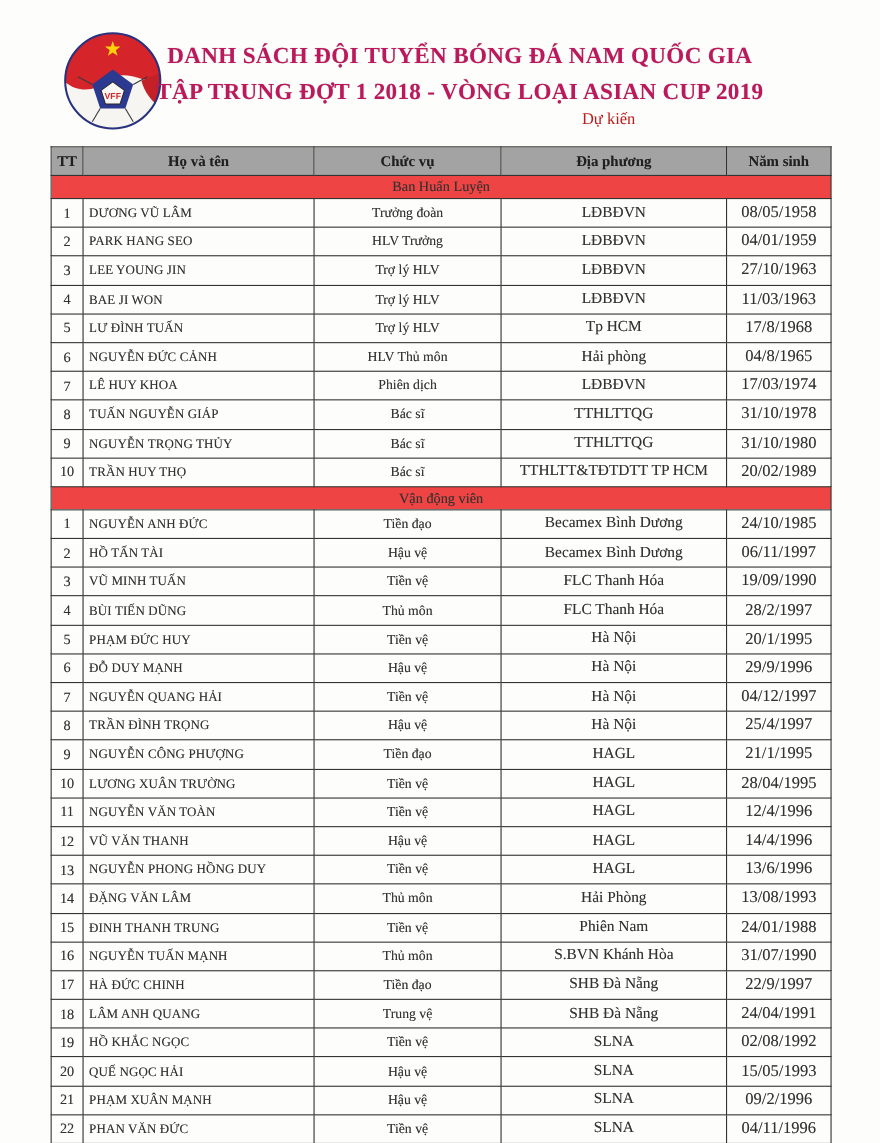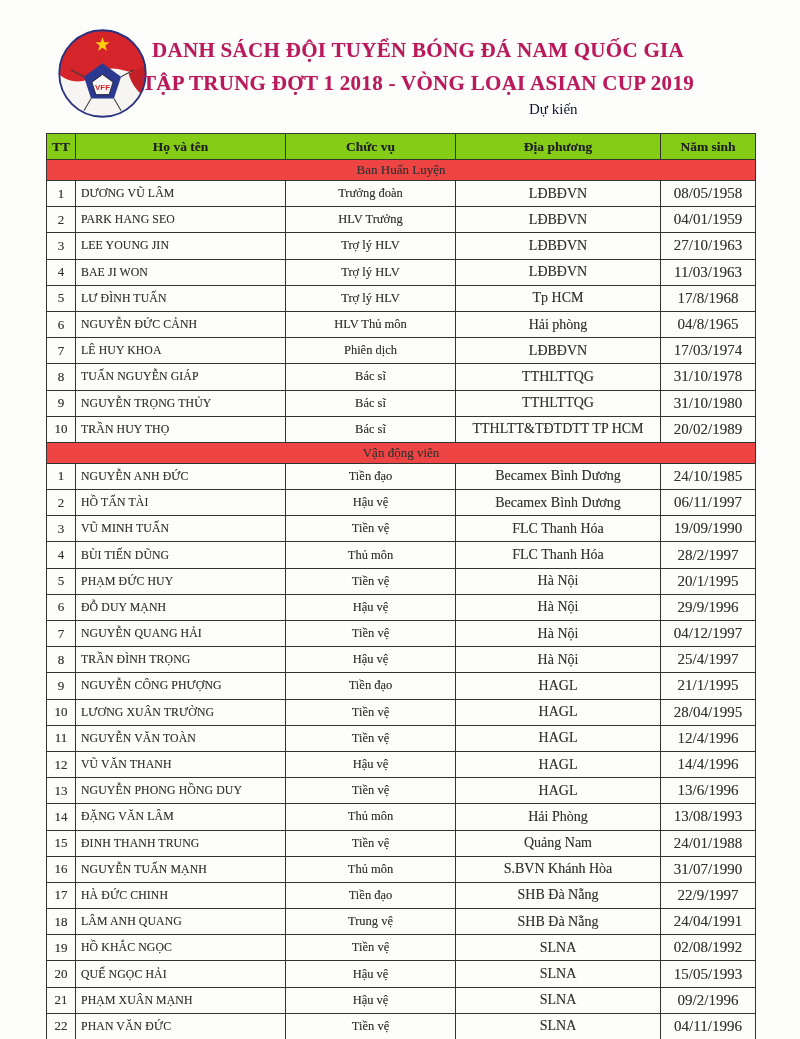"Dự kiến" .note { color: #0f172a -> #b91c1c }
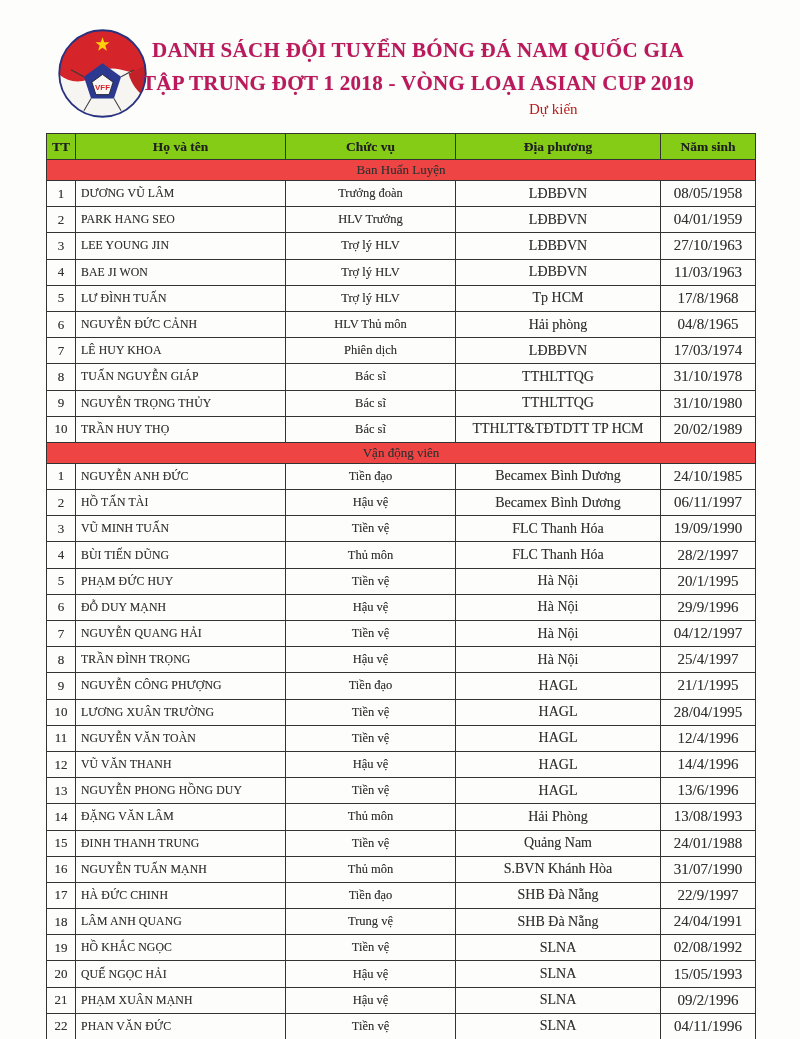"TT" .roster th { background: #84cc16 -> #a3a3a3 }
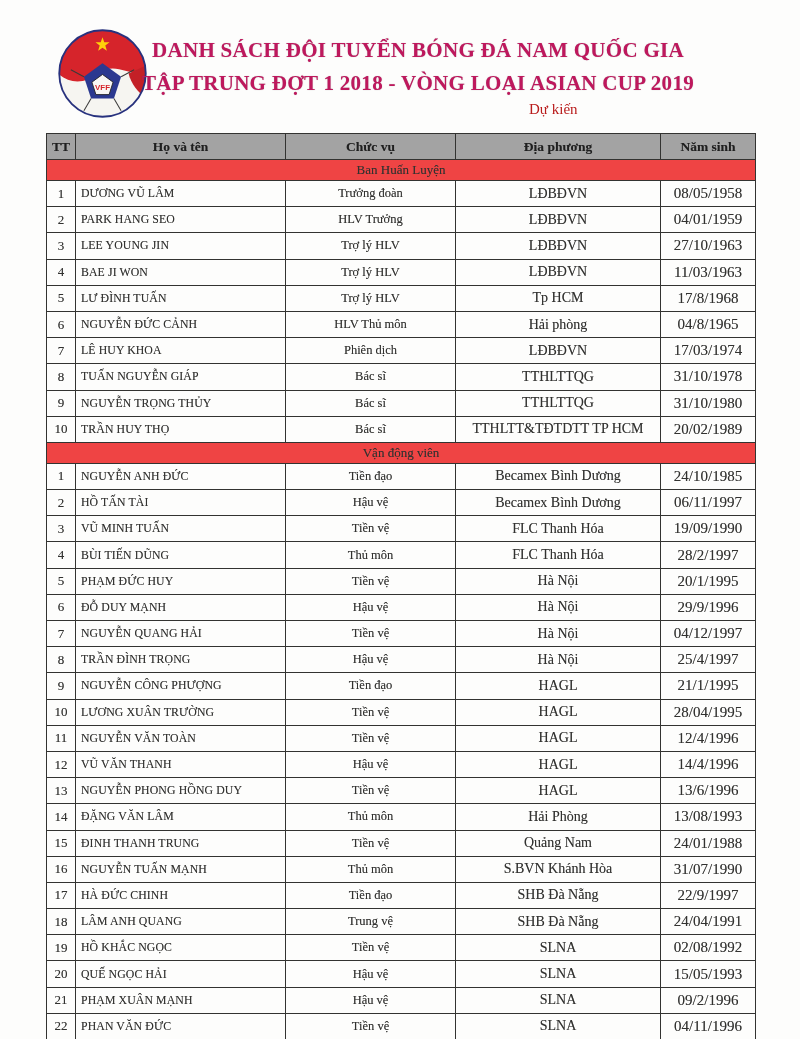"Quảng Nam" td.cell-locality { text: Quảng -> Phiên }
